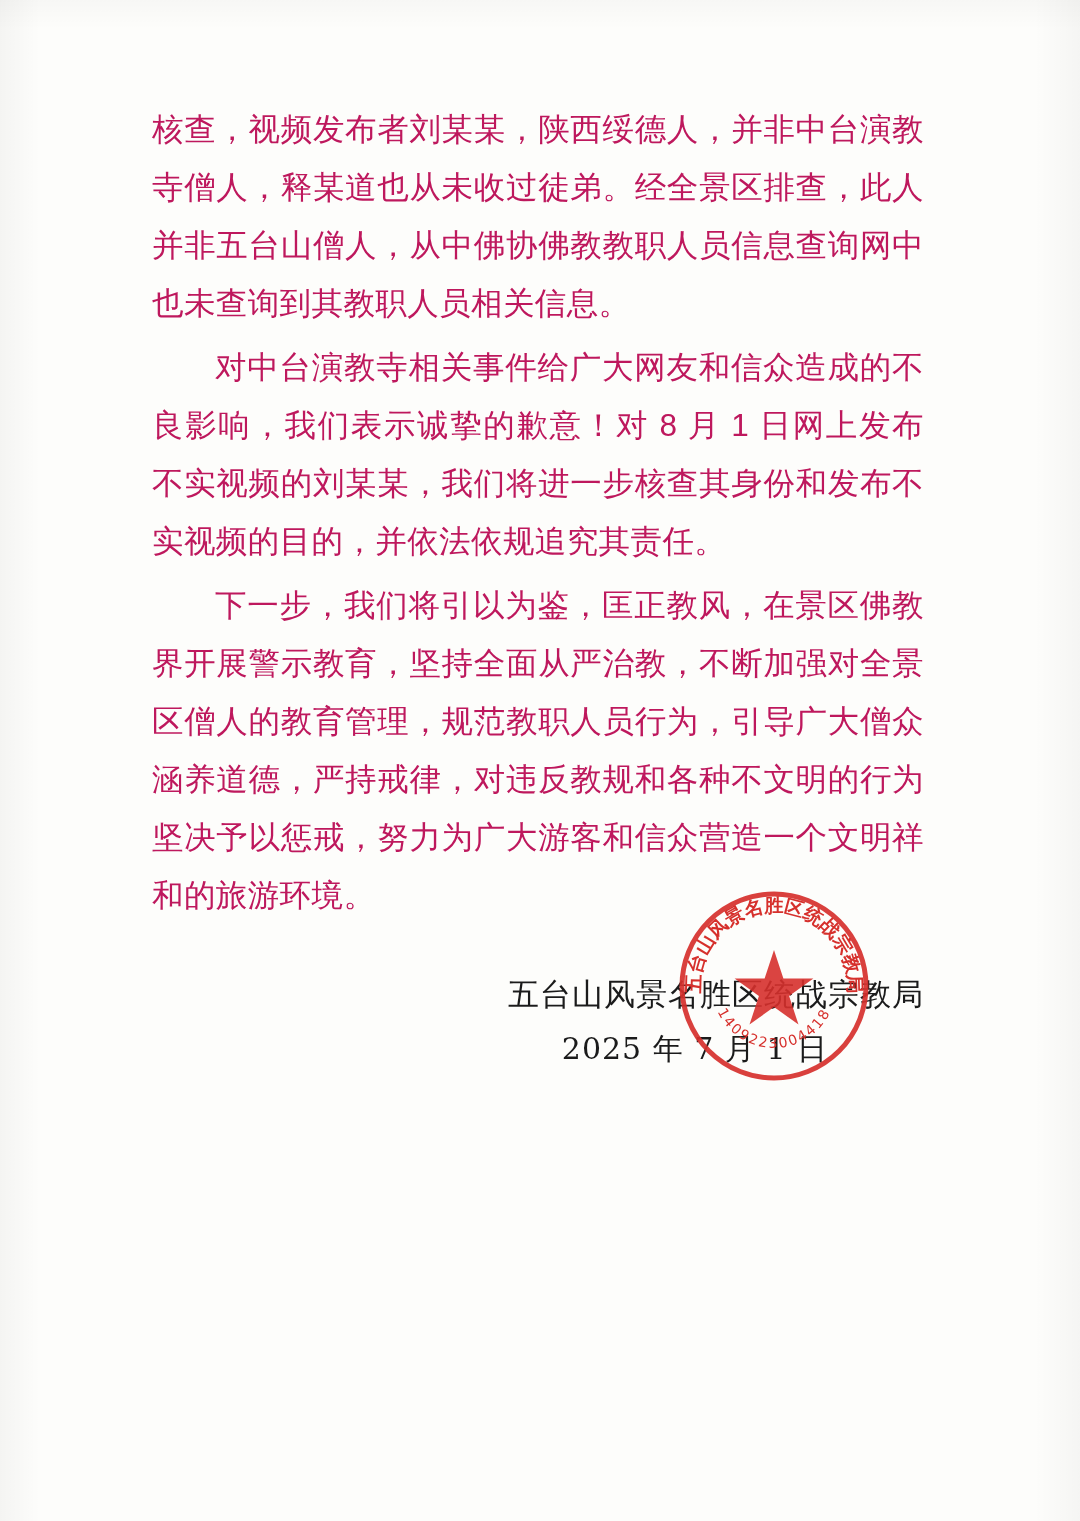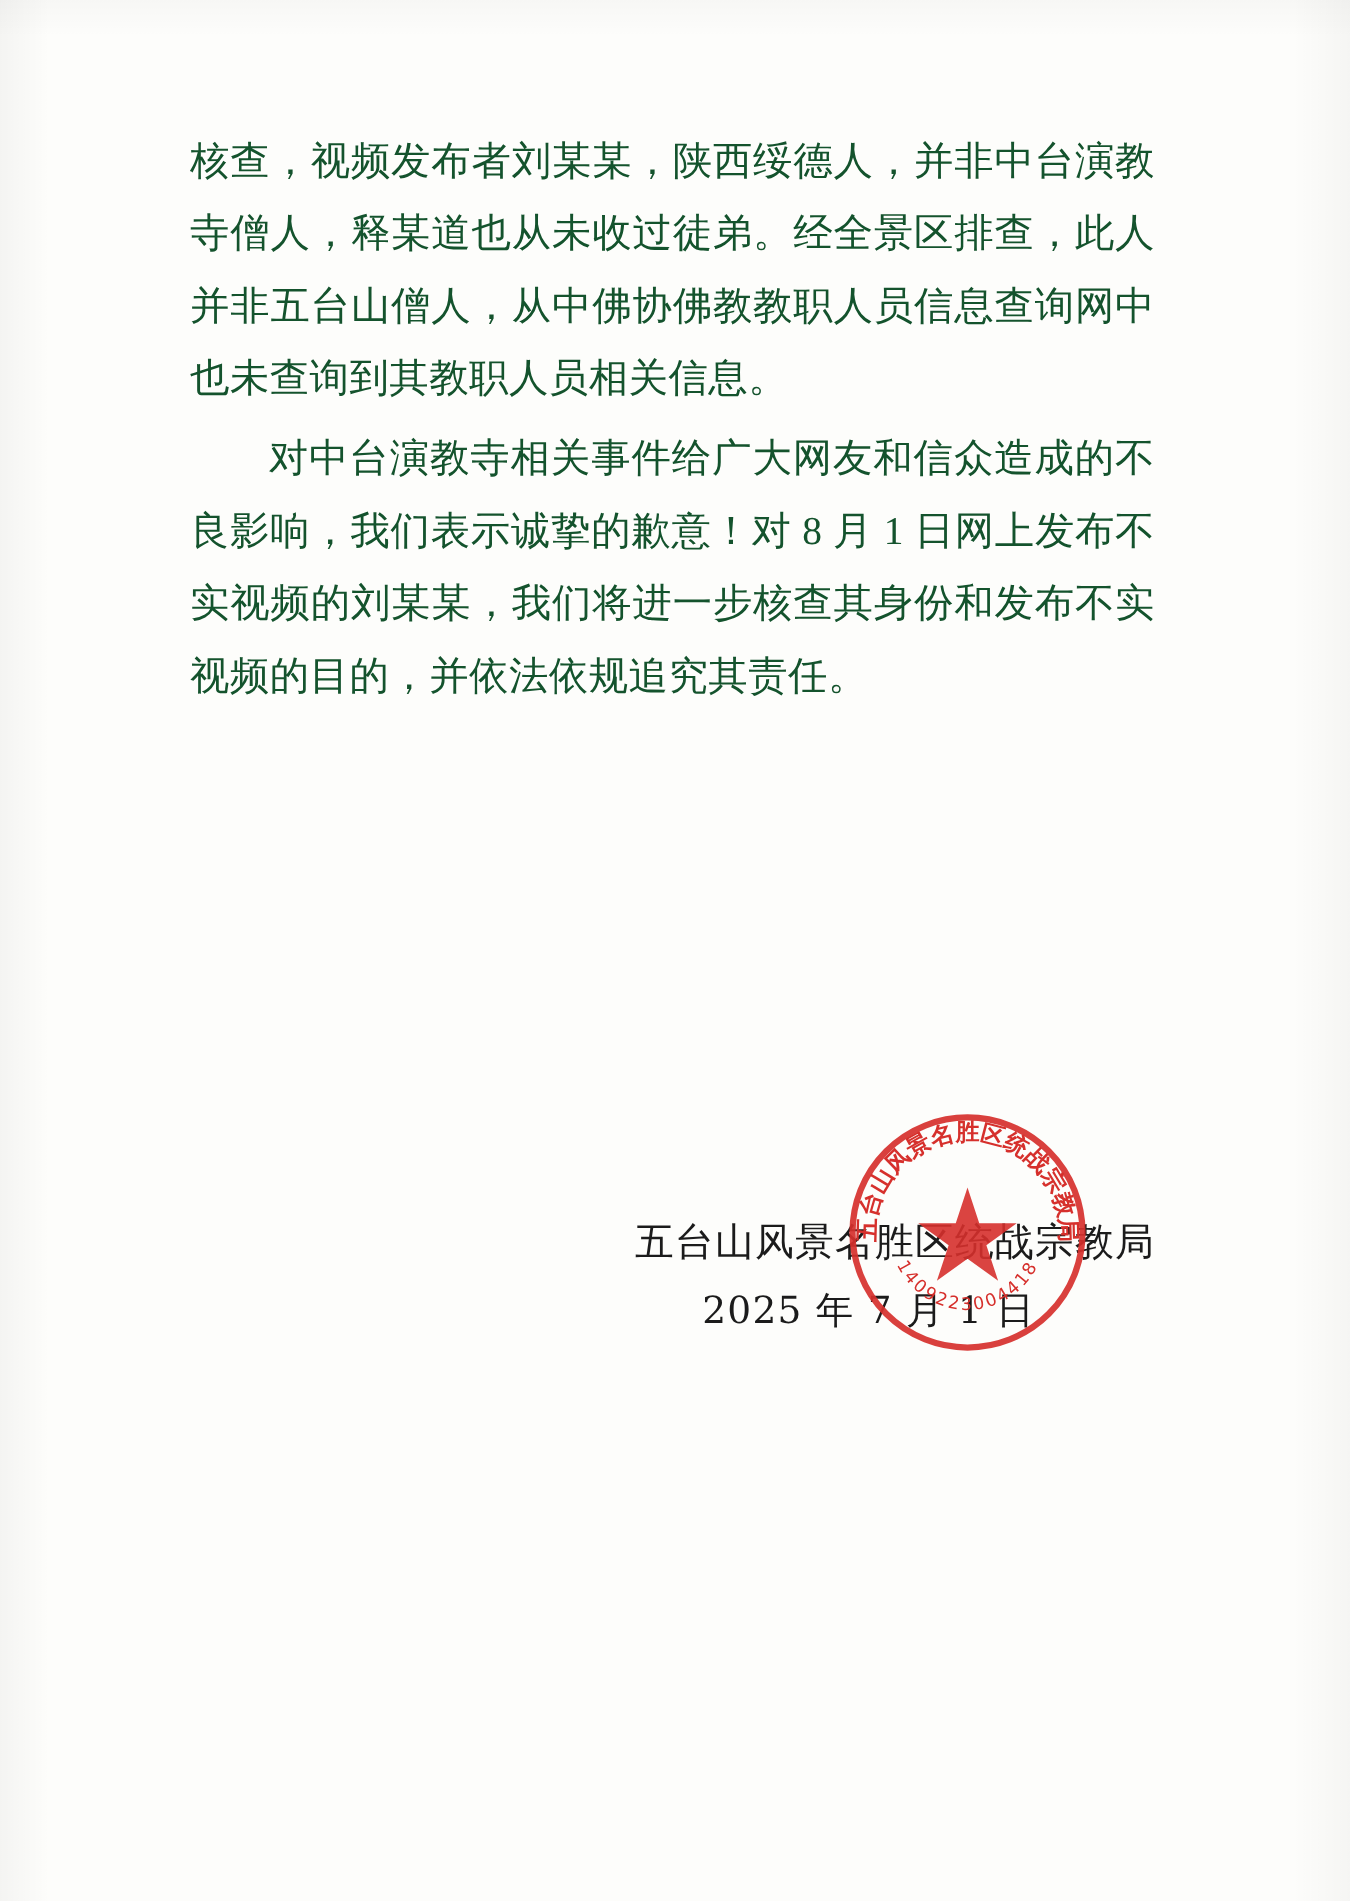"核查，视频发布者刘某某，陕西绥德人，并非中台演教寺僧人，释某道也从未收过徒弟。经" p.para { color: #14532d -> #be185d; font-family: Liberation Serif, serif -> Liberation Sans, sans-serif }
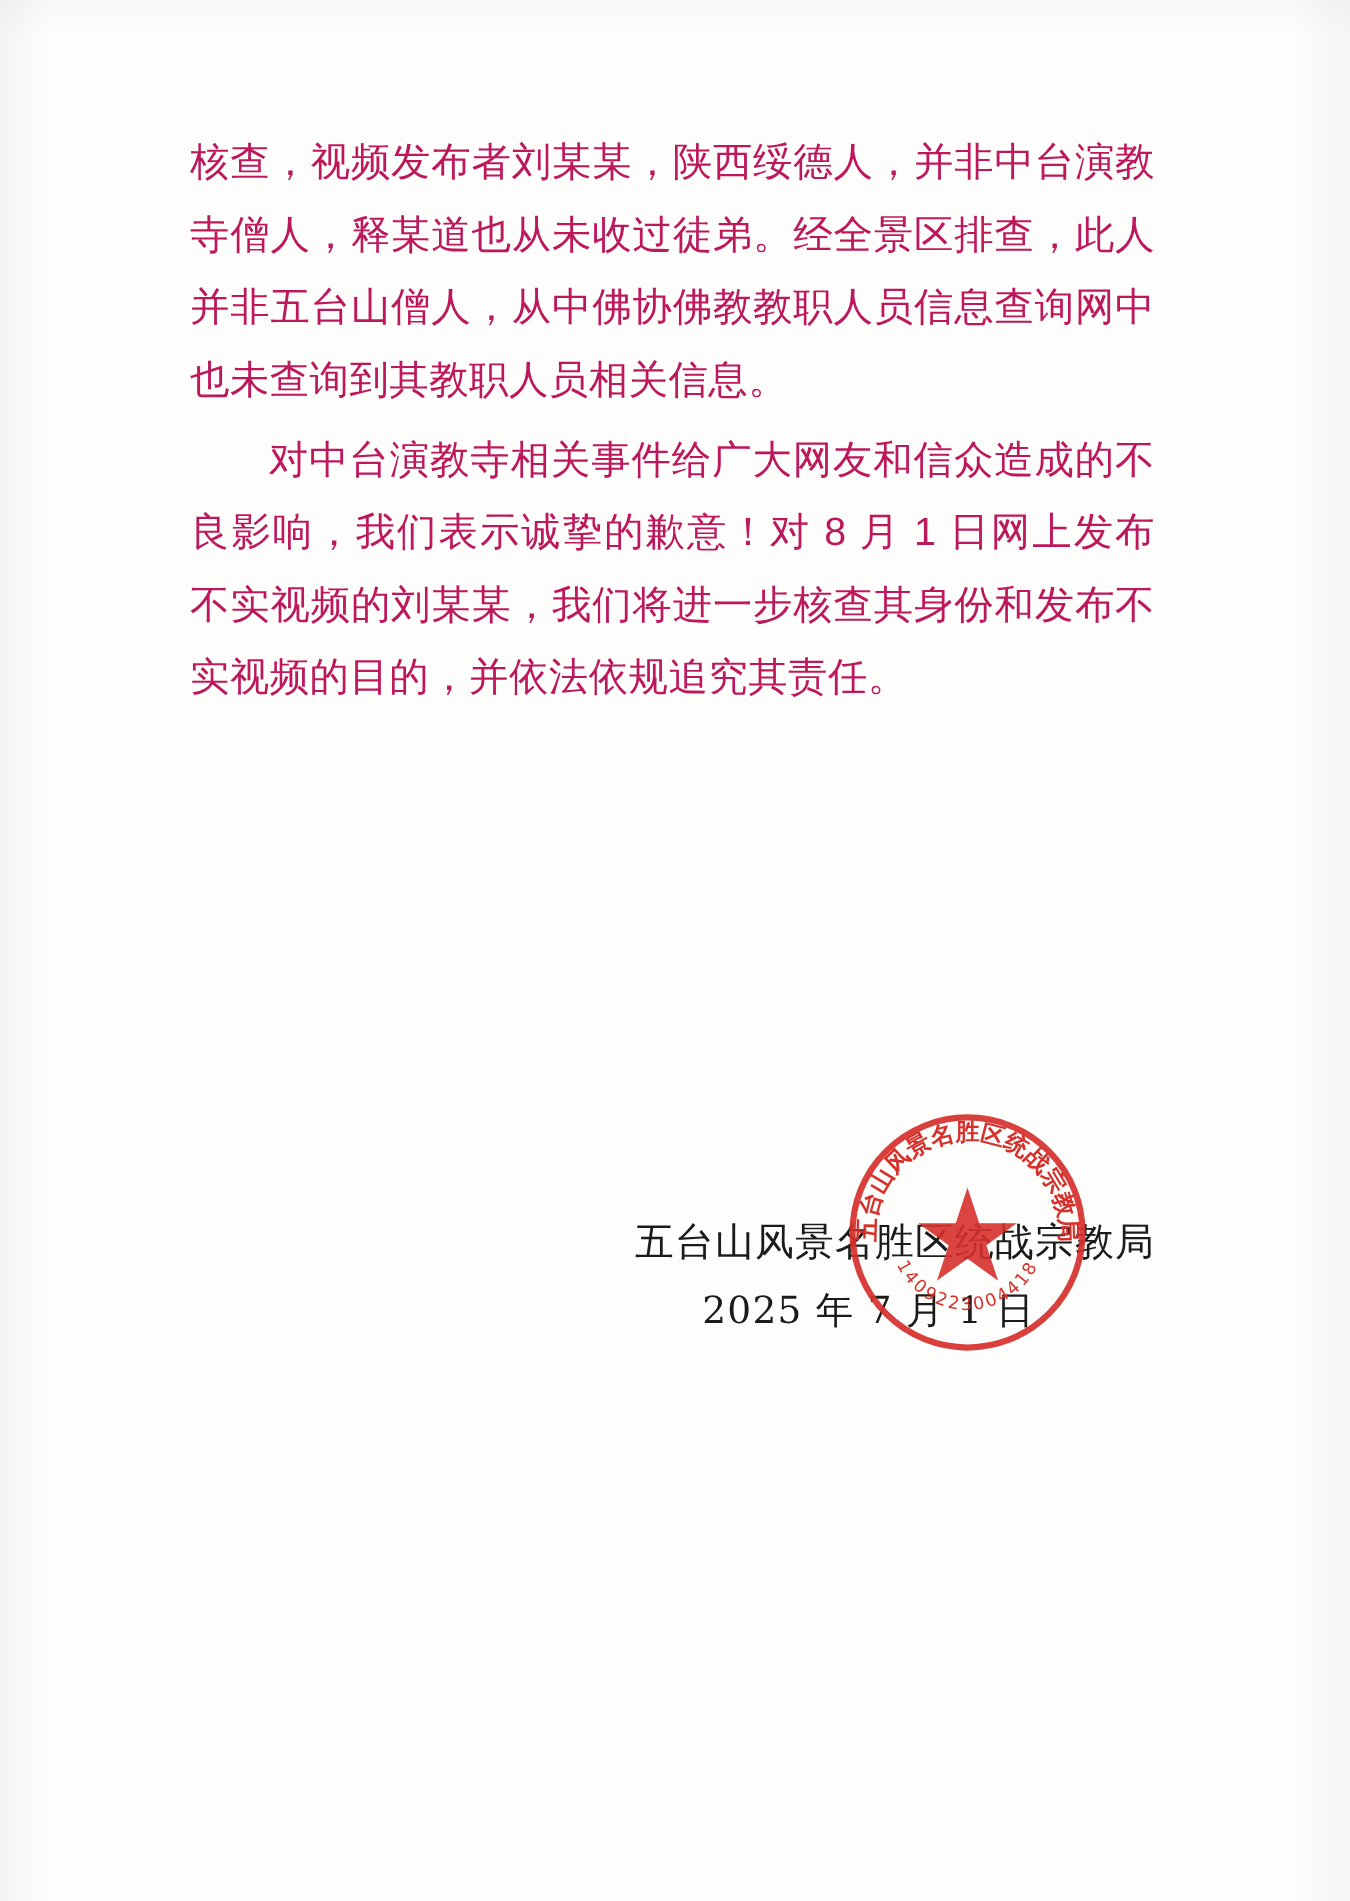"下一步，我们将引以为鉴，匡正教风，在景区佛教界开展警示教育，坚持全面从严治教，不" p.para { html: none -> <p>下一步，我们将引以为鉴，匡正教风，在景区佛教界开展警示教育，坚持全面从严治教，不断加强对全景区僧人的教育管理，规范教职人员行为，引导广大僧众涵养道德，严持戒律，对违反教规和各种不文明的行为坚决予以惩戒，努力为广大游客和信众营造一个文明祥和的旅游环境。</p> }
